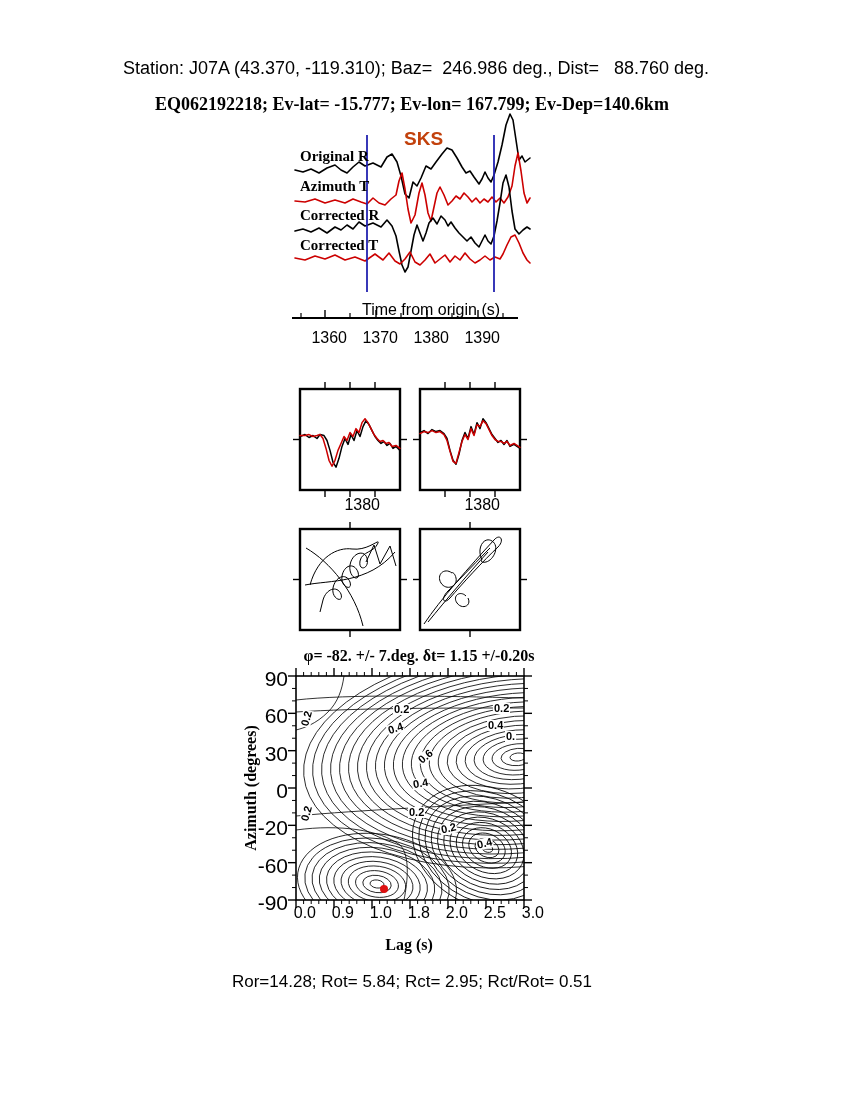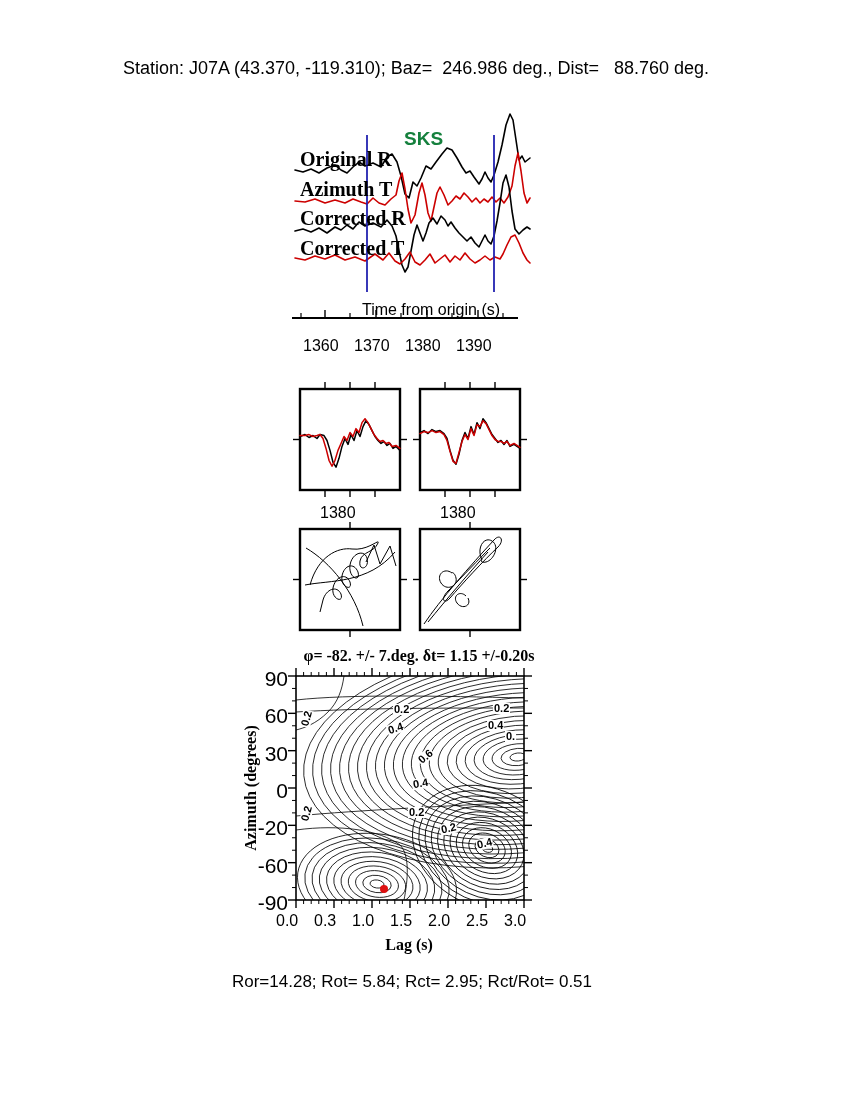"EQ062192218; Ev-lat= -15.777; Ev-lon=" div.abs { html: none -> <div>EQ062192218; Ev-lat= -15.777; Ev-lon= 167.799; Ev-Dep=140.6km</div> }
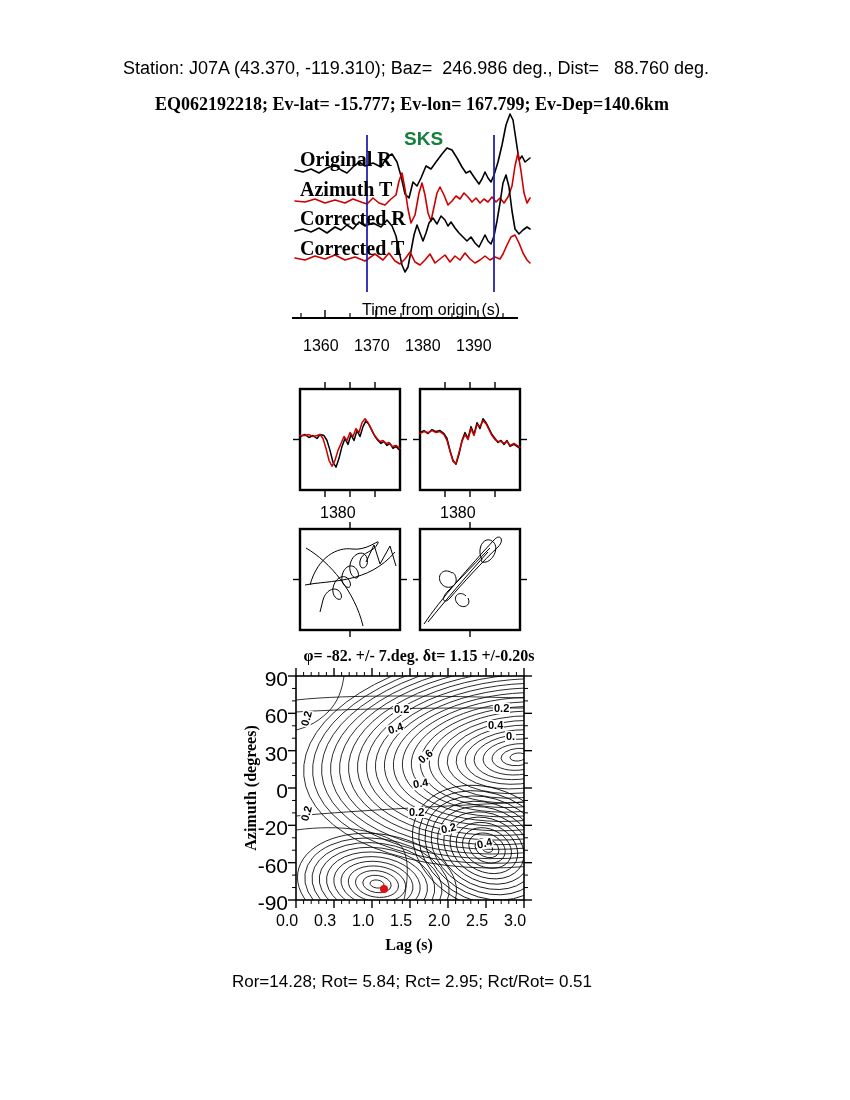"SKS" div.abs { color: #15803d -> #c2410c }
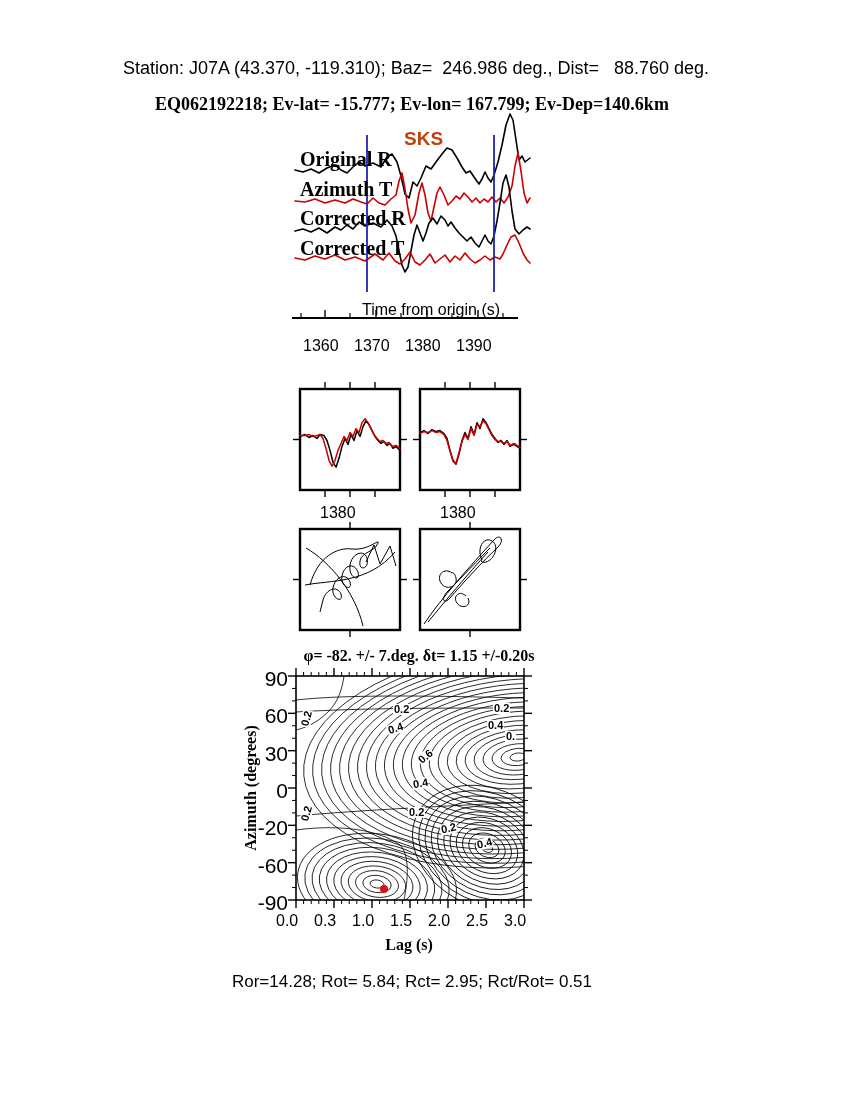"Original R" .trlab { font-size: 20px -> 15px }
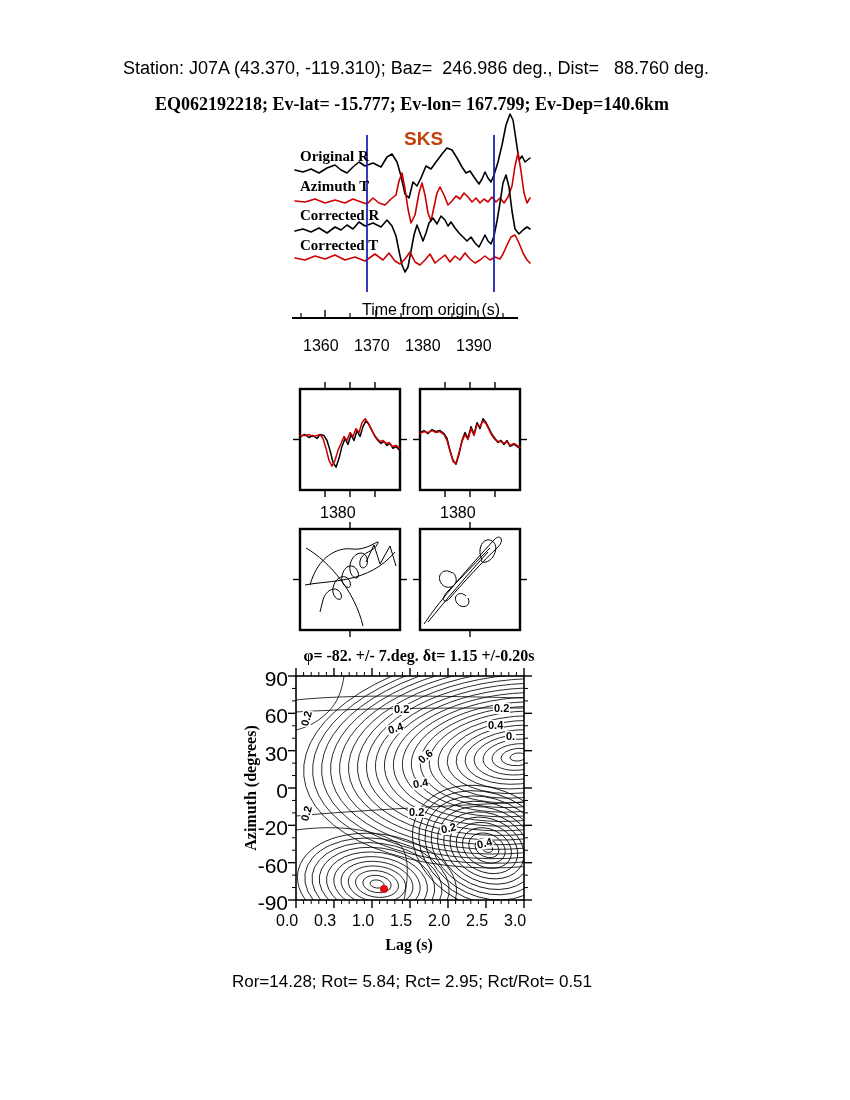"1360" .tick { margin-top: 8px -> none; text-align: left -> right }
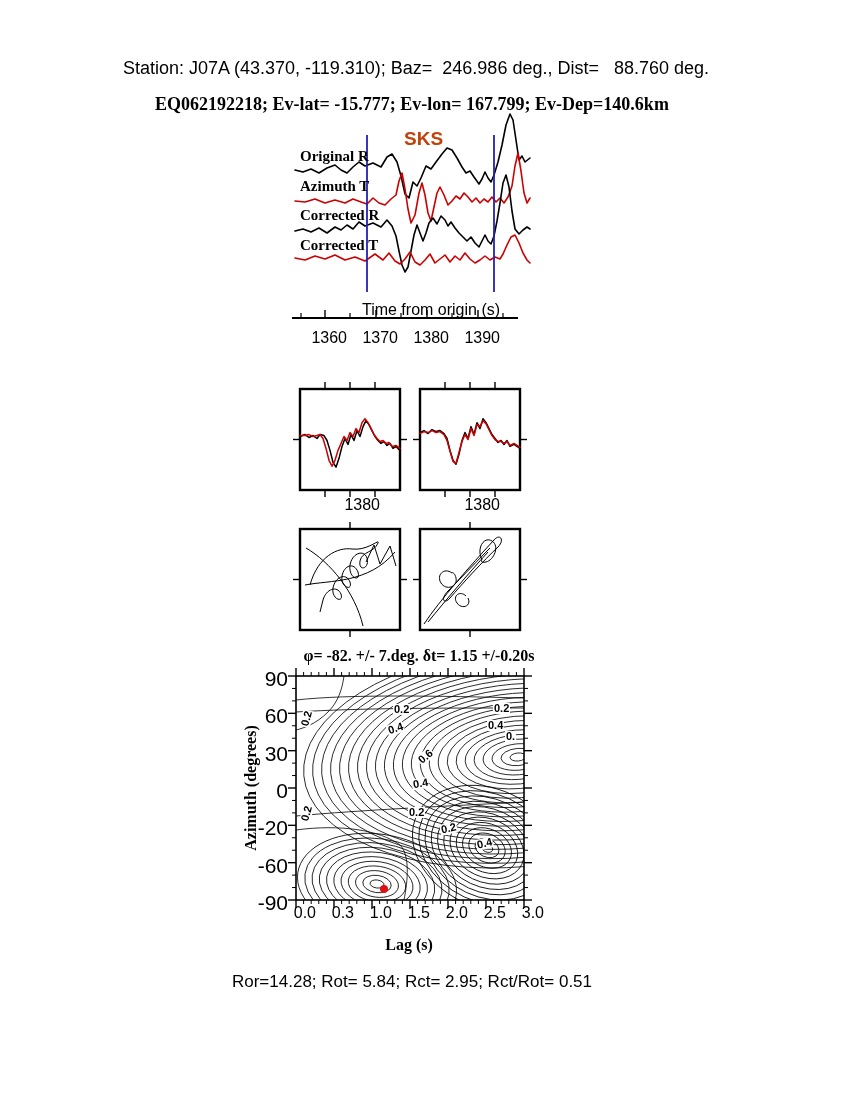"0.3" div.abs { text: 0.3 -> 0.9 }
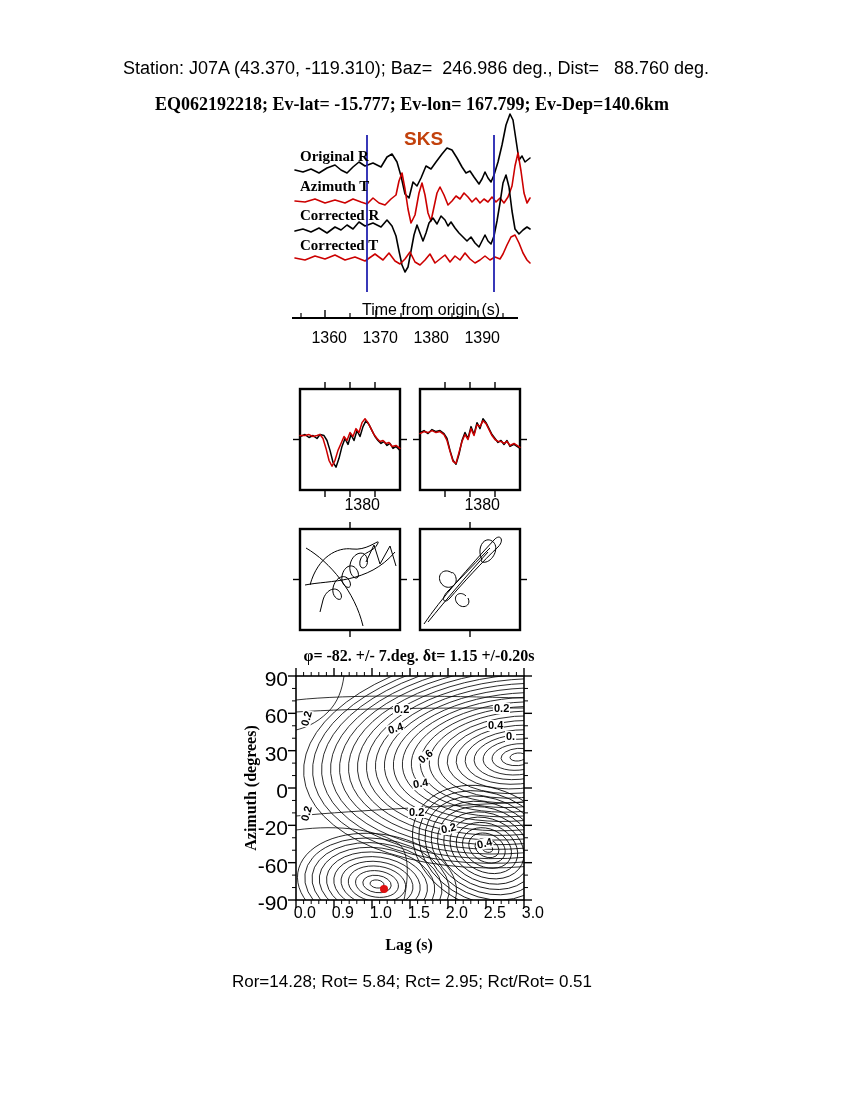"1.5" div.abs { text: 1.5 -> 1.8 }
